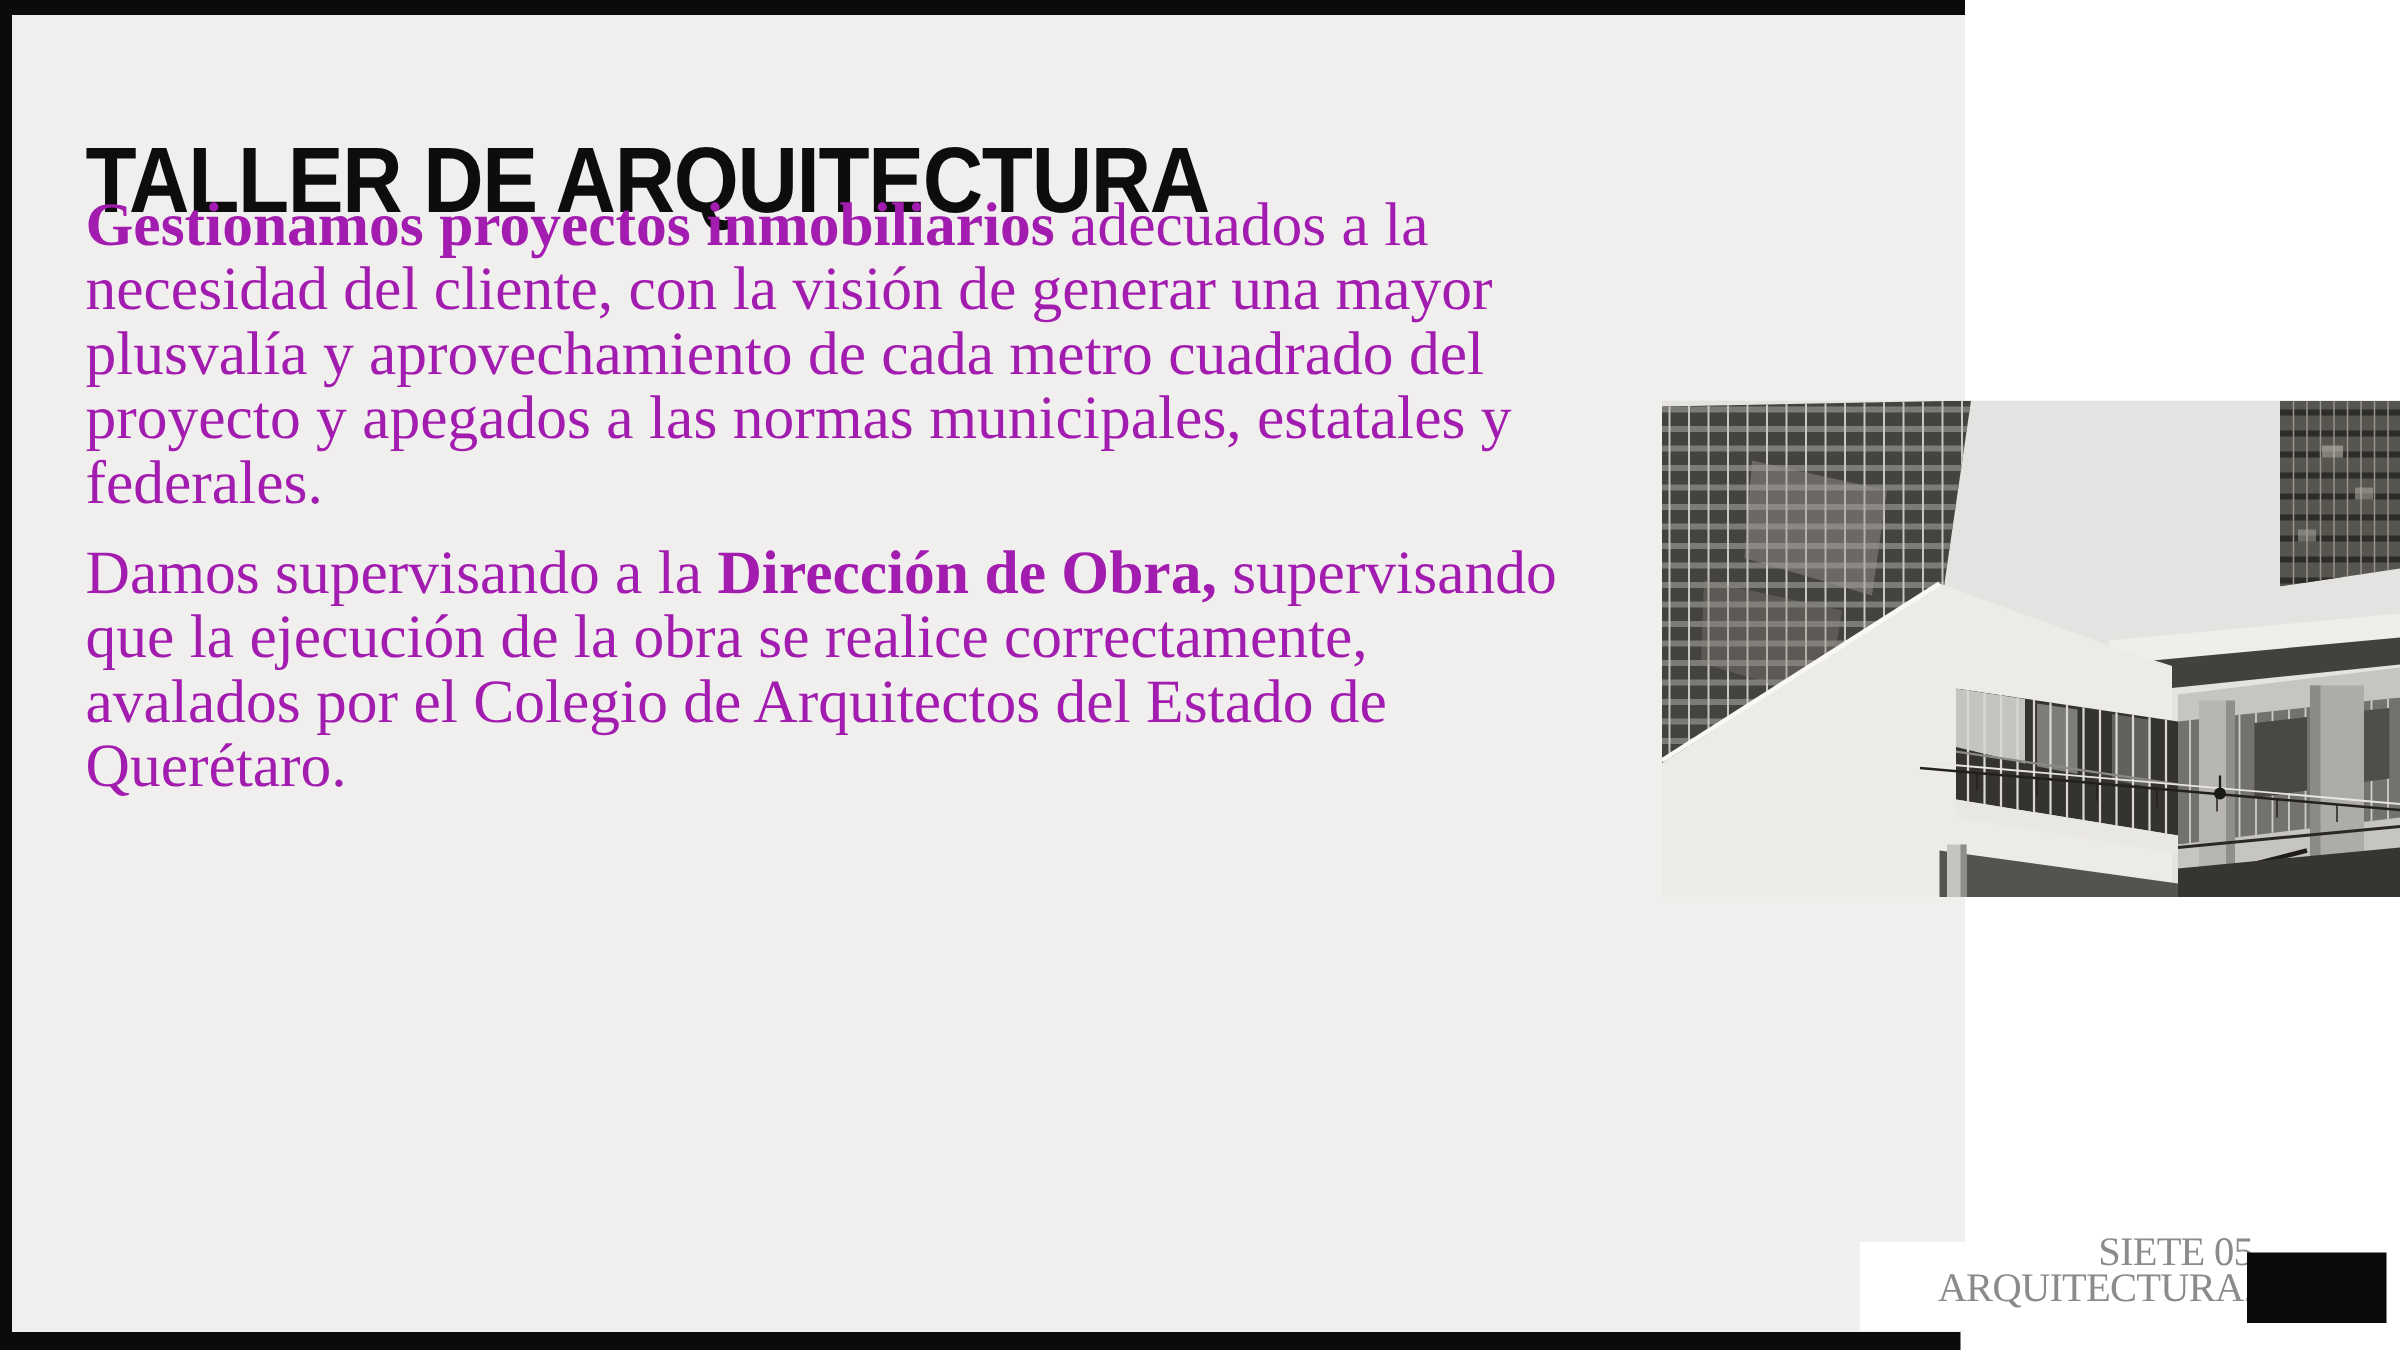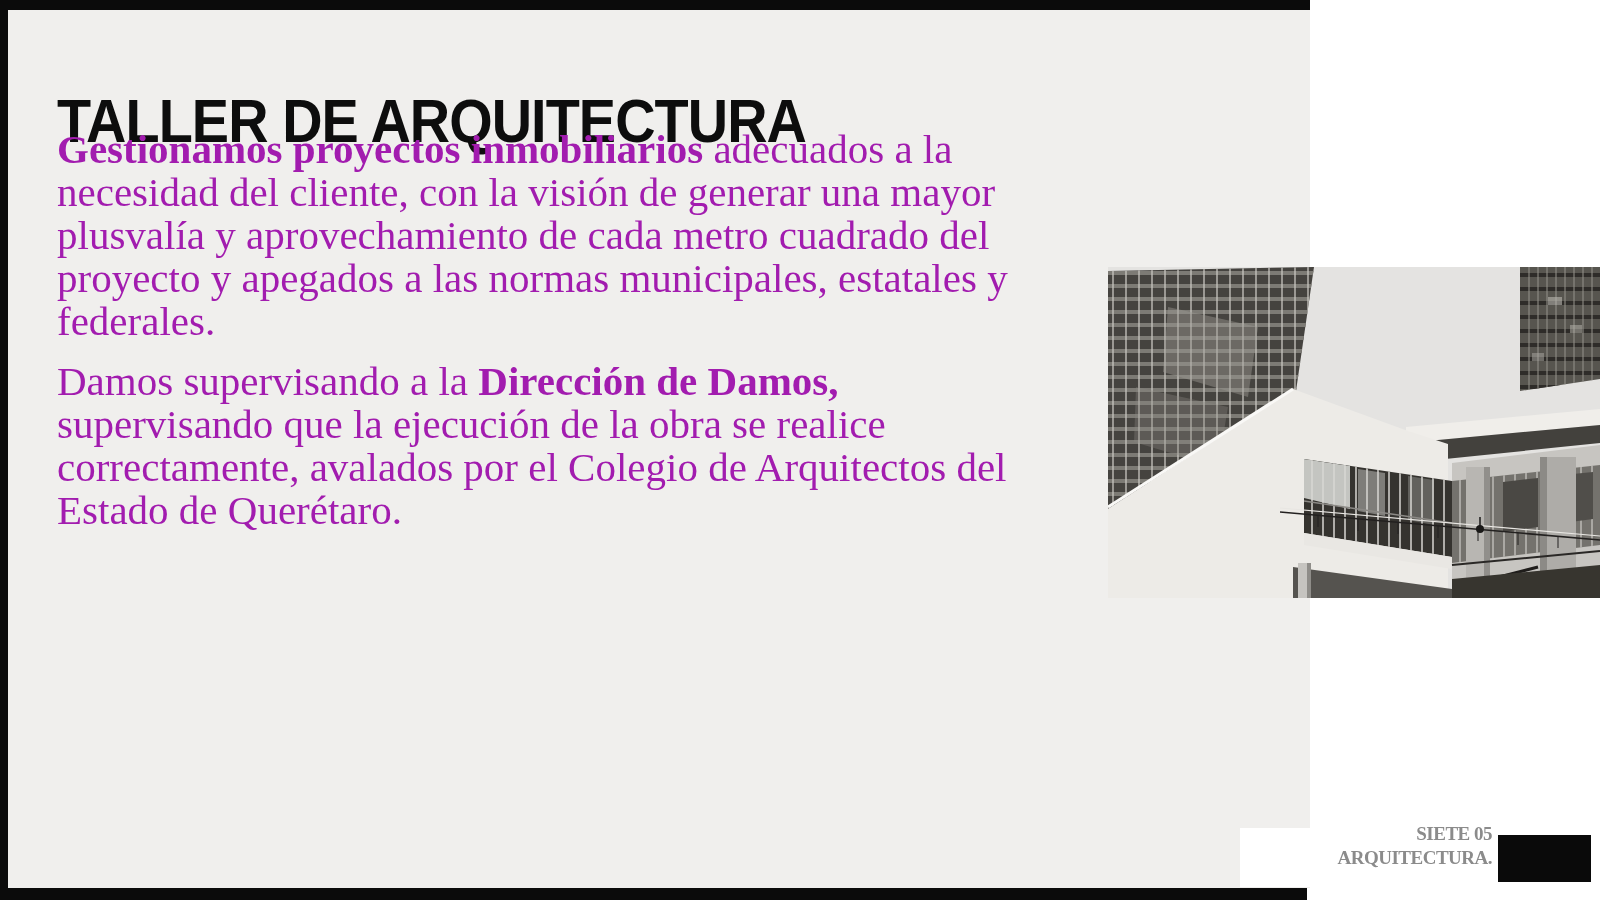"Dirección de Damos," b { text: Damos -> Obra }
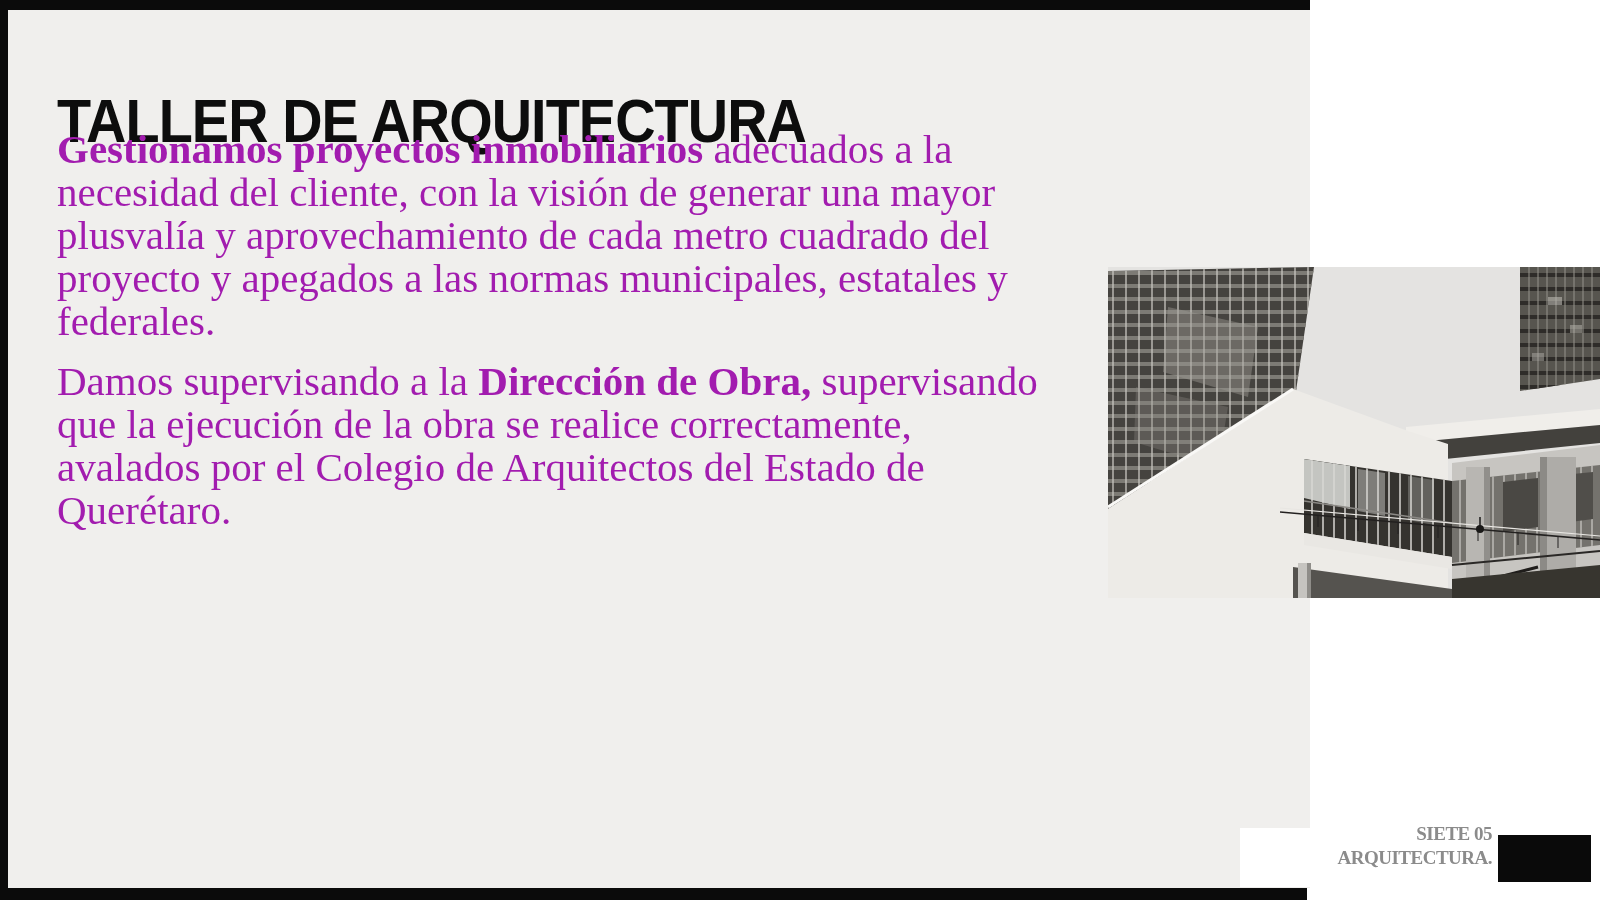"SIETE 05" .logo-text { font-size: 19px -> 27px; font-weight: 700 -> 400; right: 108px -> 98px }
